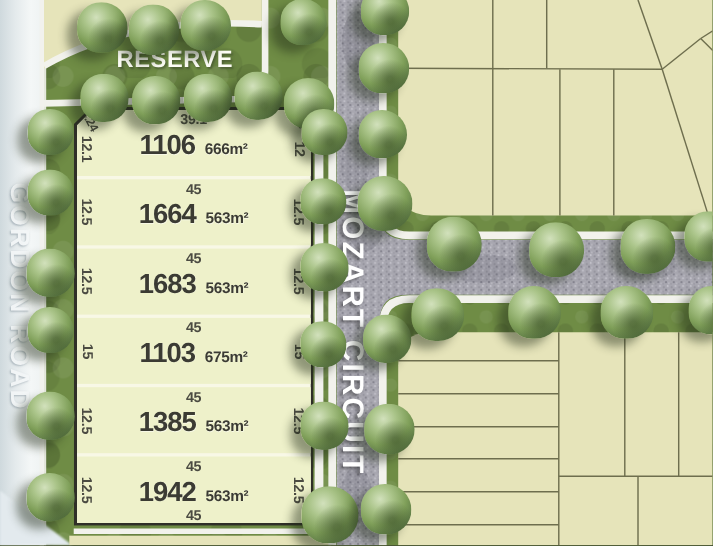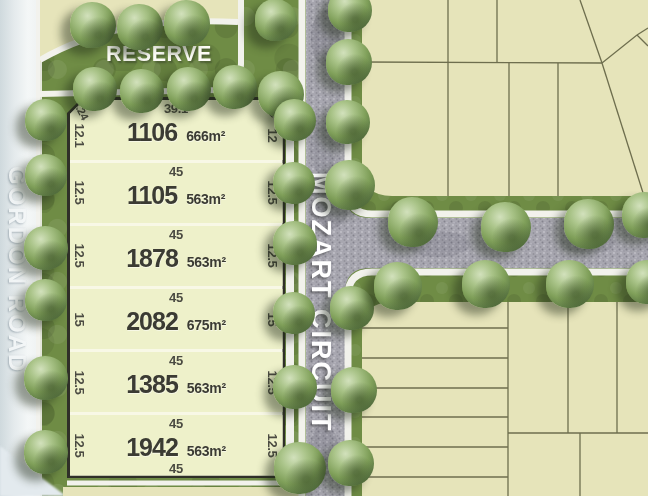"1105" span.lot-number { text: 1105 -> 1664 }
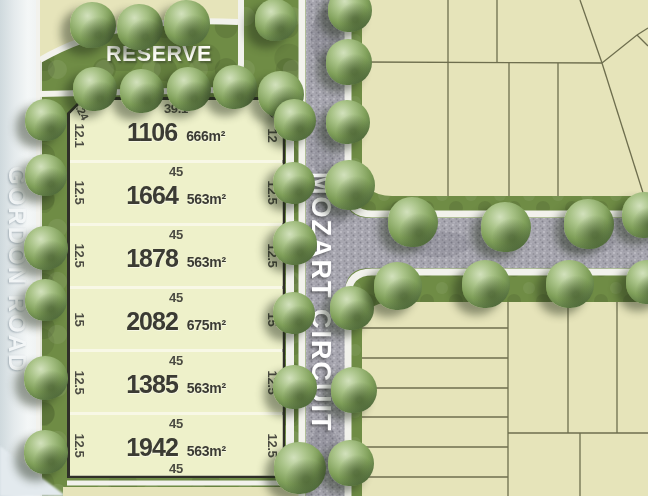"1878" span.lot-number { text: 1878 -> 1683 }
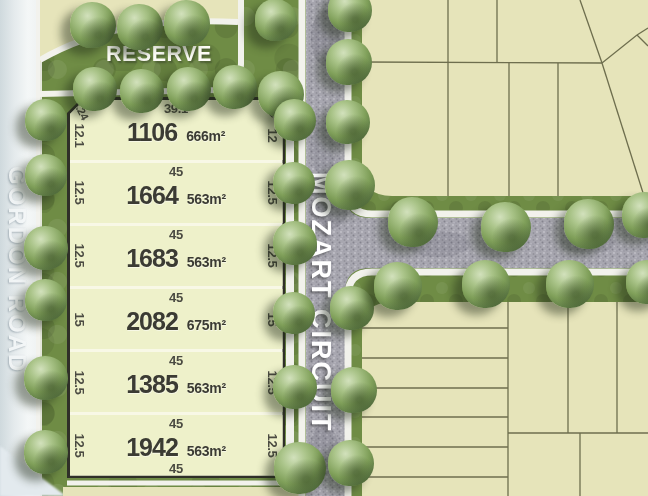"2082" span.lot-number { text: 2082 -> 1103 }
